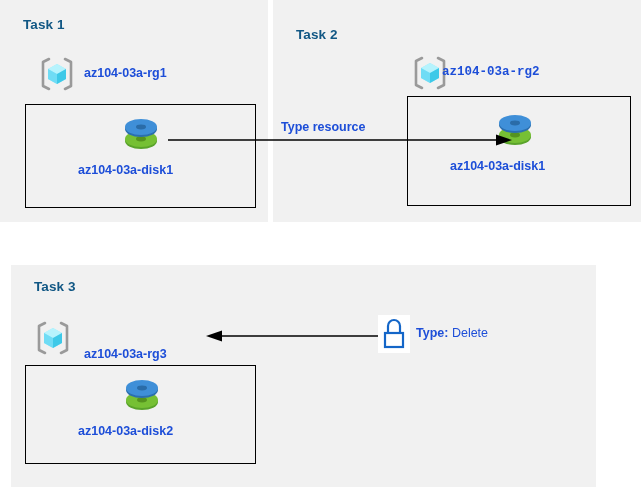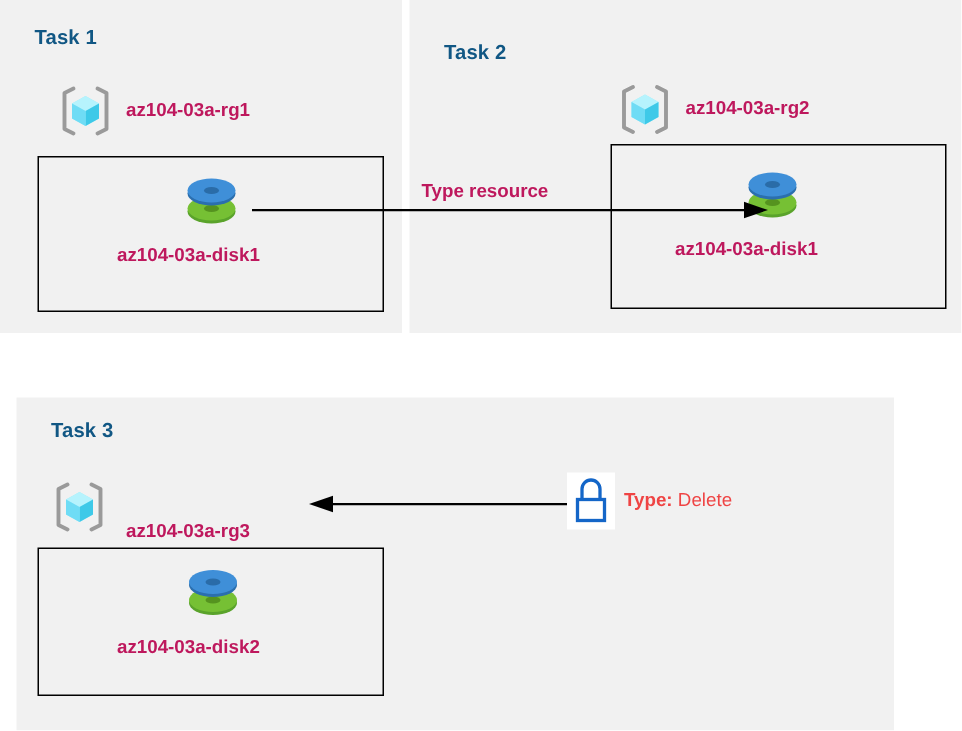"az104-03a-rg1" .label { color: #be185d -> #1d4ed8 }
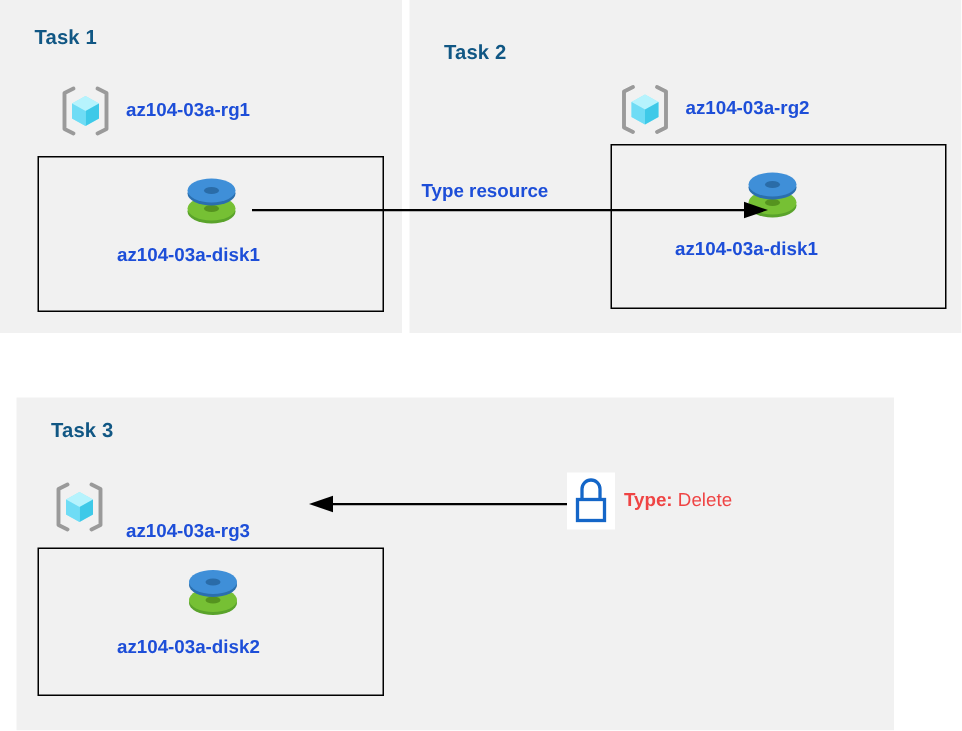"az104-03a-rg2" #label-rg2 { font-family: none -> Liberation Mono, monospace; left: 457px -> 442px }
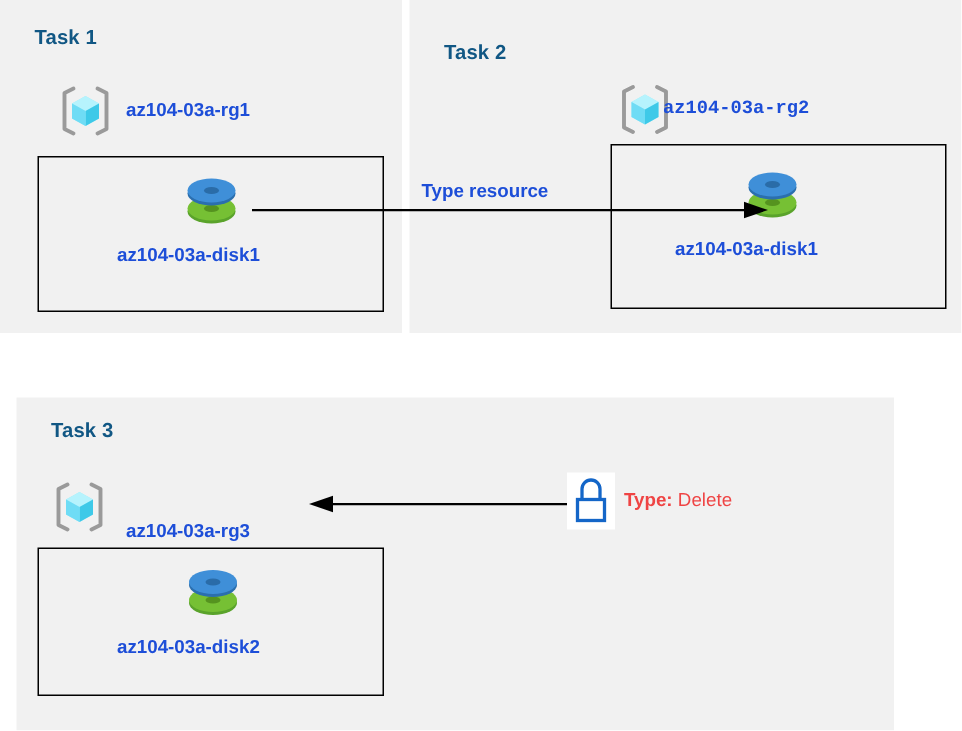"Type: Delete" #lock-type-row { color: #ef4444 -> #1d4ed8 }
